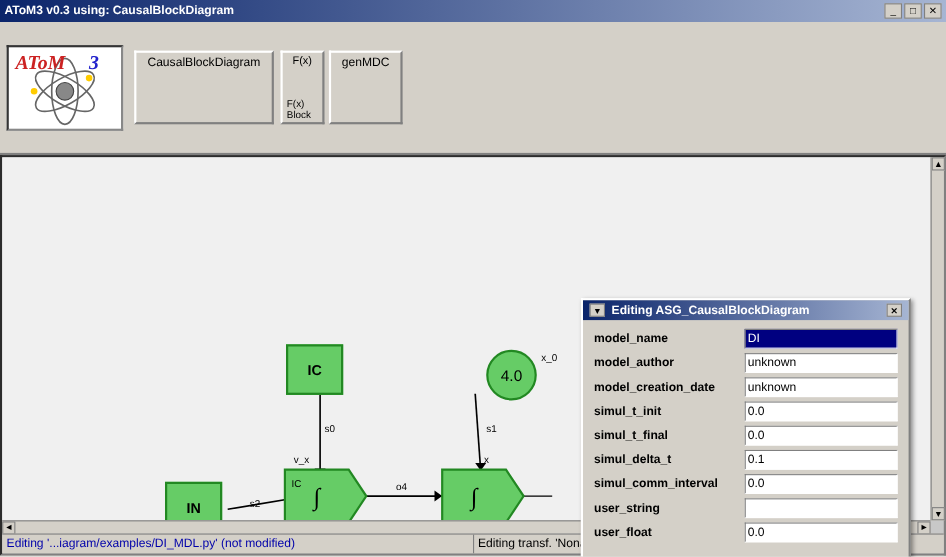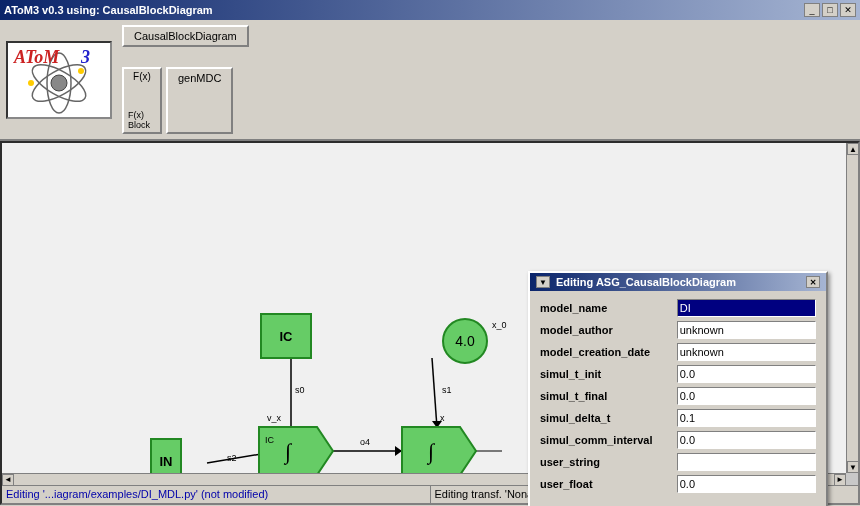"CausalBlockDiagram" div { flex-direction: column -> row; gap: 20px -> 6px }
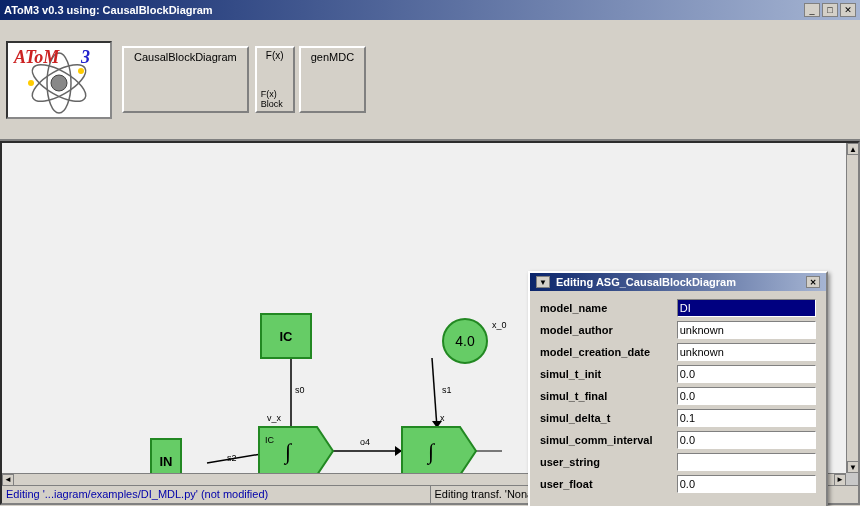"IN" div.diagram-block { width: 32px -> 52px }
